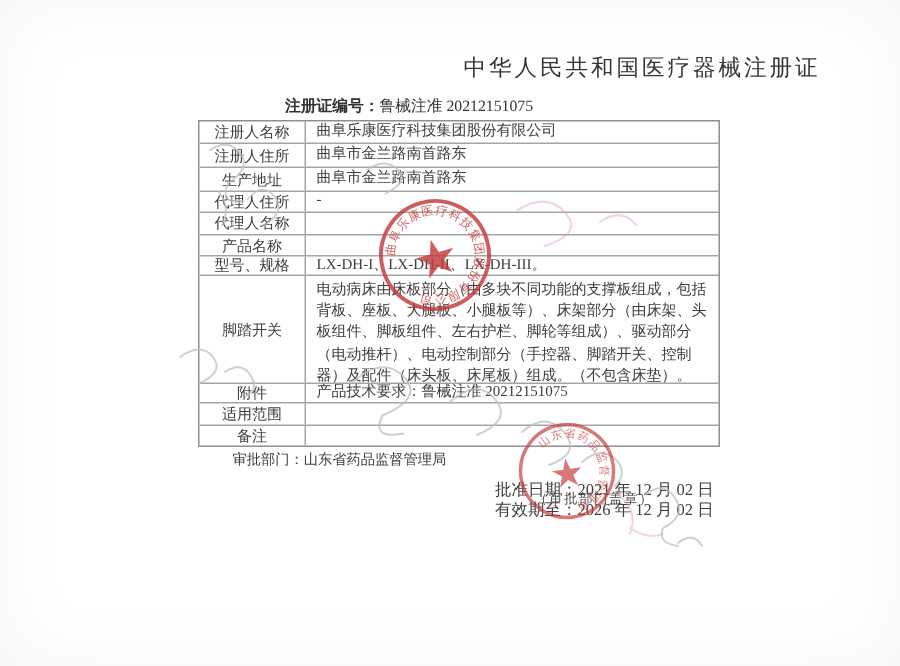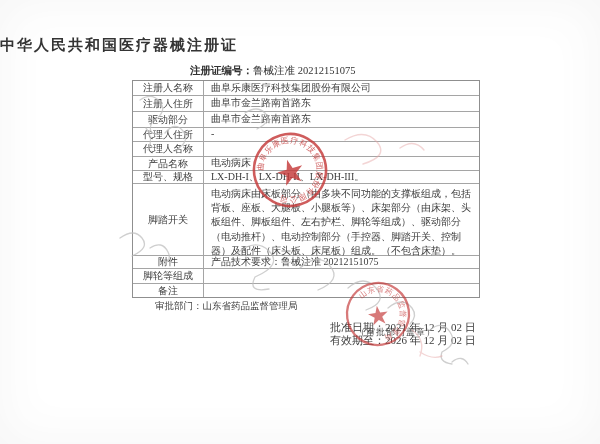"中华人民共和国医疗器械注册证" .title { font-weight: 700 -> 400; text-align: left -> right }
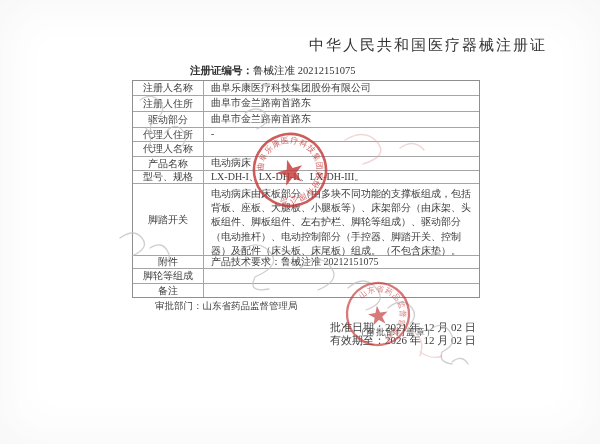"驱动部分" div.cell-label { text: 驱动部分 -> 生产地址 }
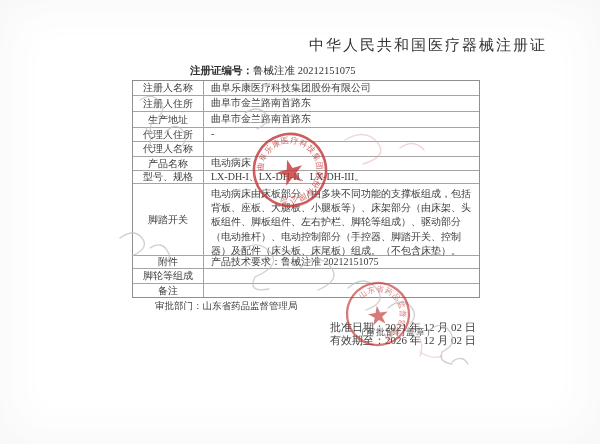"电动病床" div.cell-value { html: <div>电动病床</div> -> none }
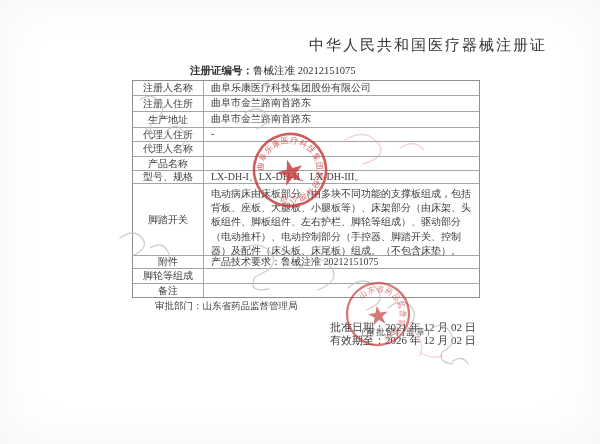"脚轮等组成" div.cell-label { text: 脚轮等组成 -> 适用范围 }
